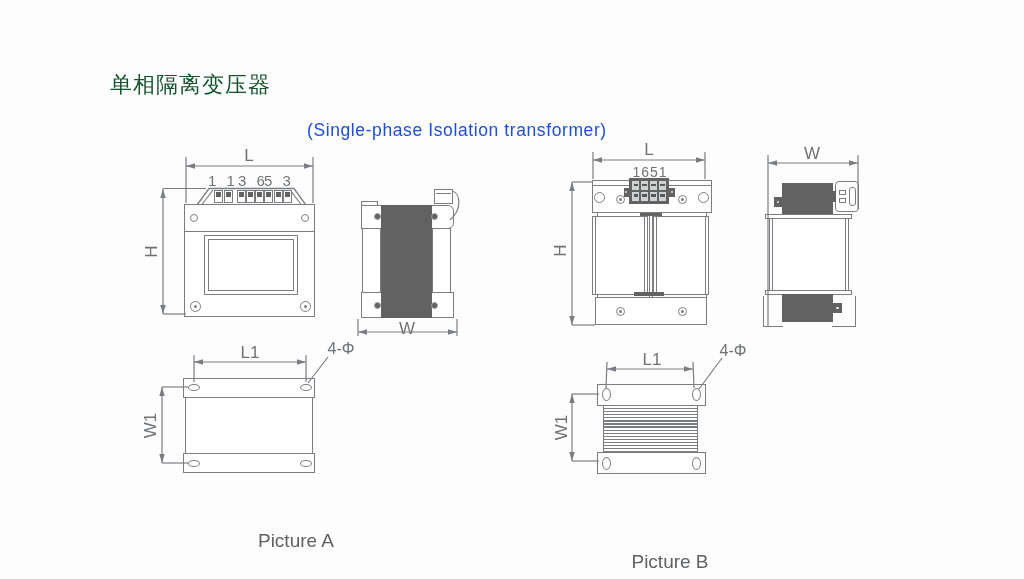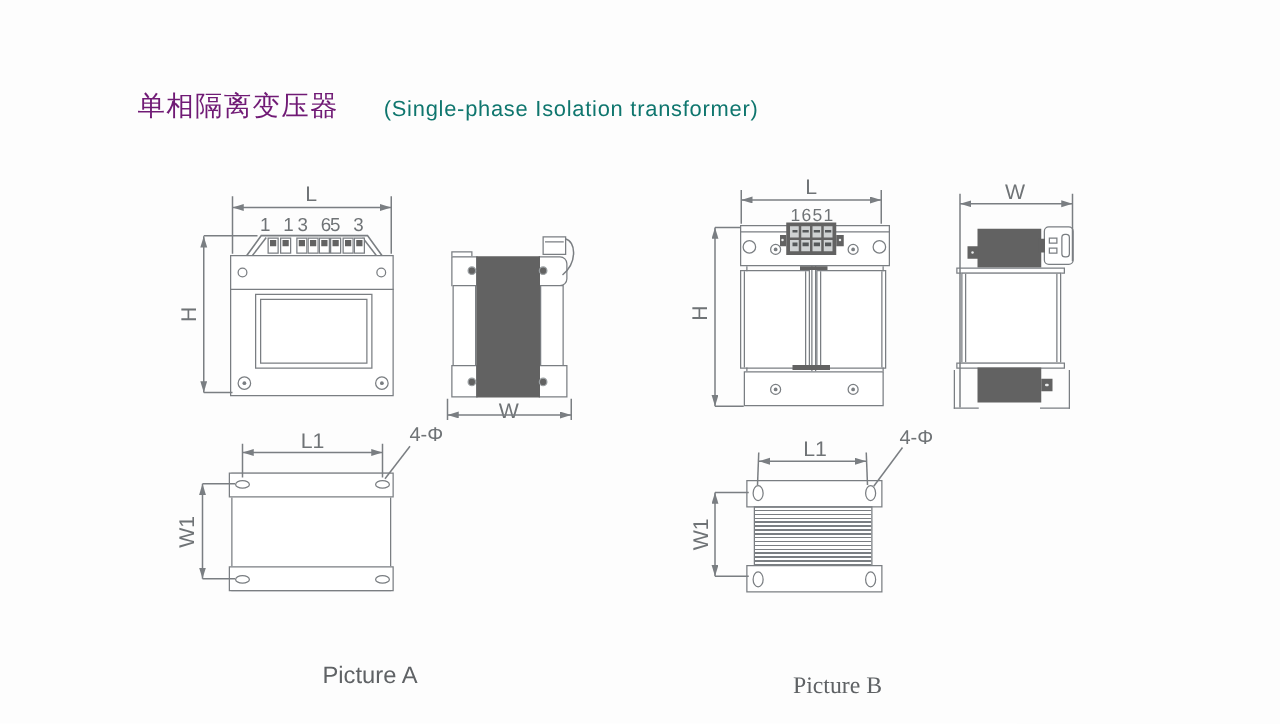"单相隔离变压器" .title-zh { color: #701a75 -> #14532d }
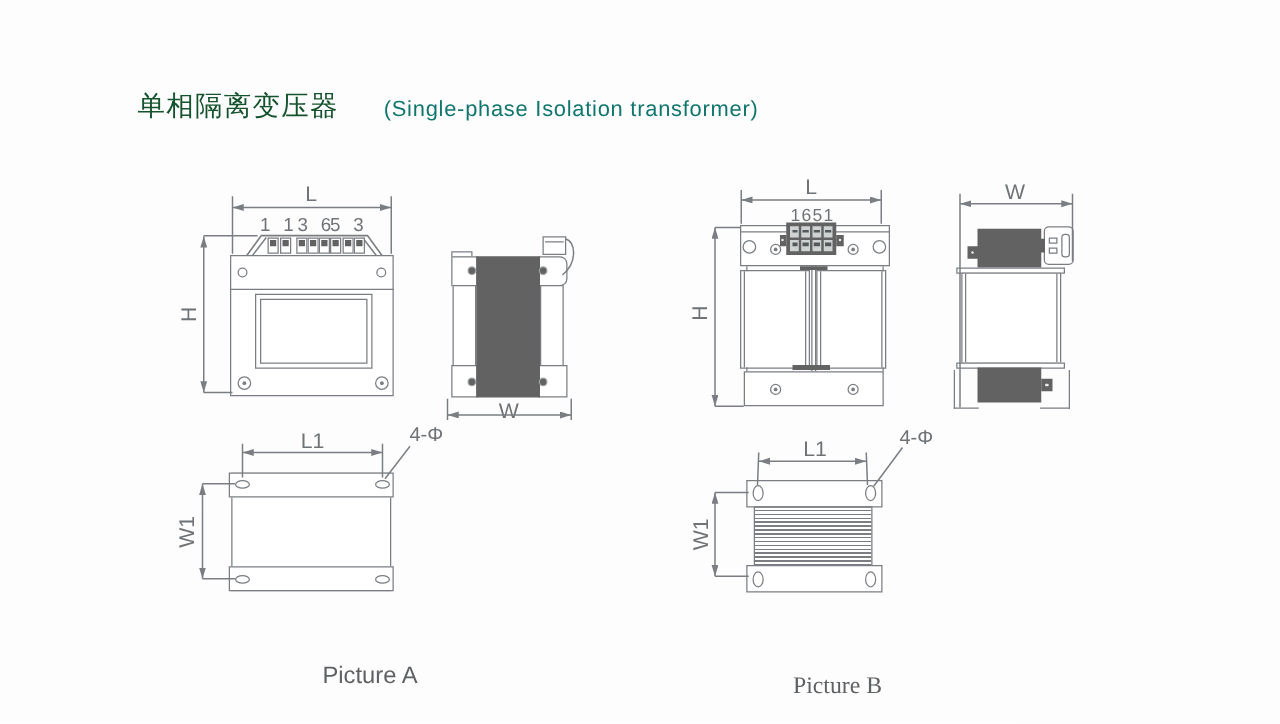"(Single-phase Isolation transformer)" .title-en { color: #0f766e -> #1d4ed8; margin-top: none -> 43px }
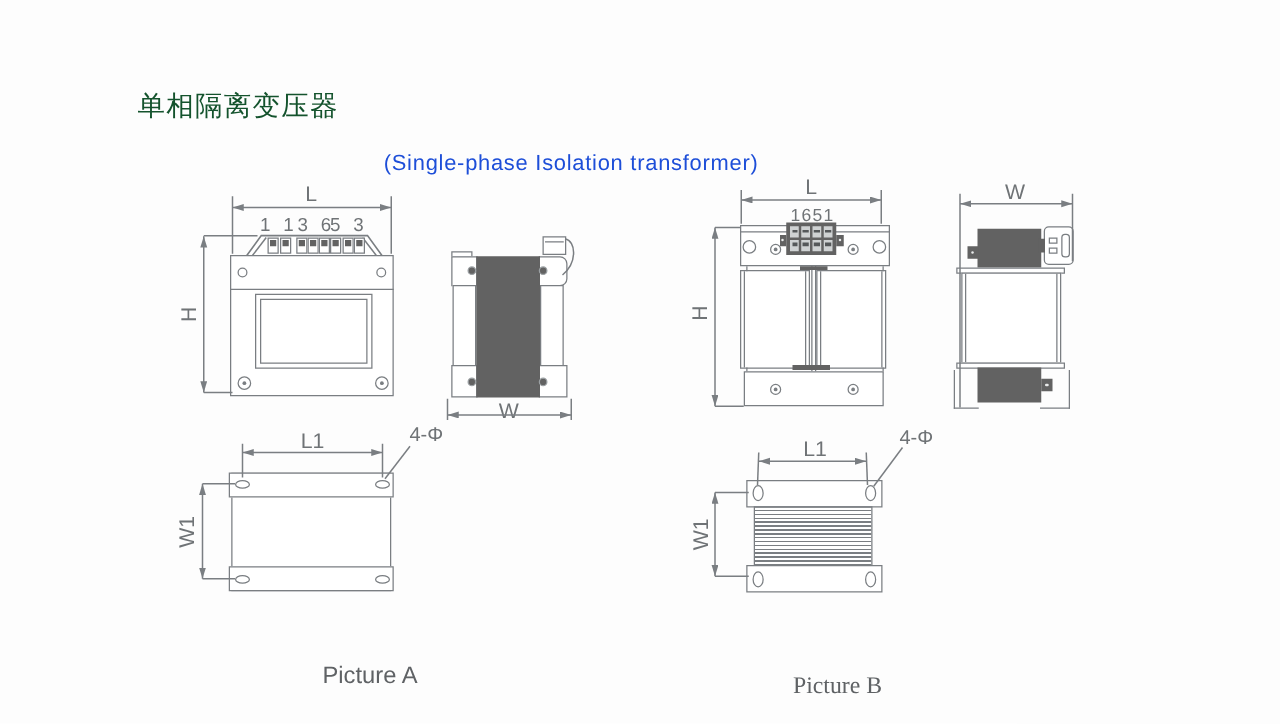"Picture B" div.lbl { font-family: Liberation Serif, serif -> none; top: 539px -> 552px }
